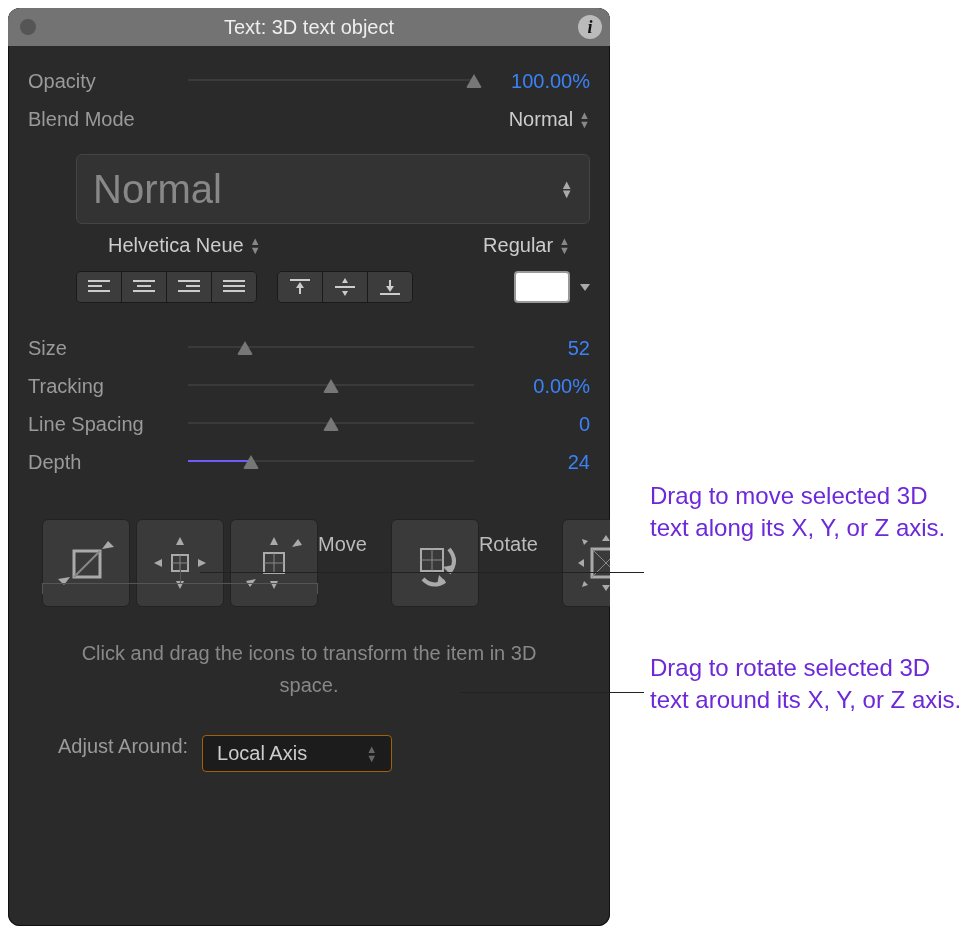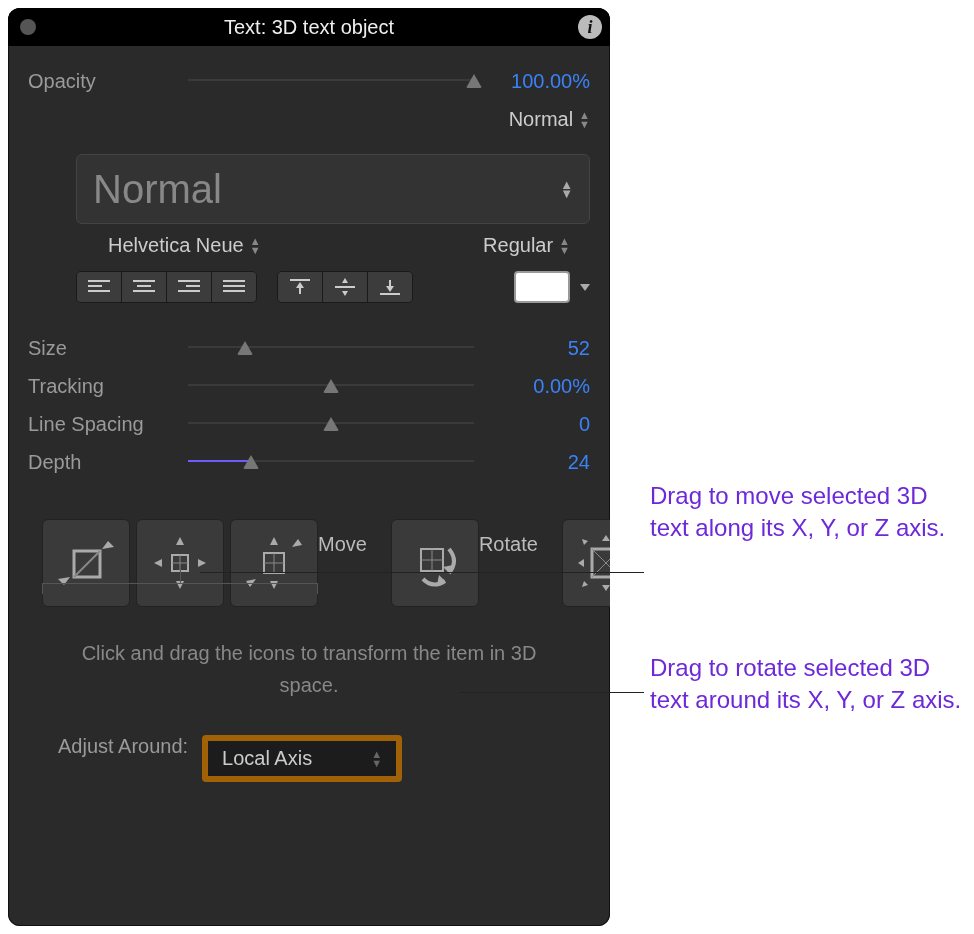"Text: 3D text object" .titlebar { background: #000000 -> #737373 }
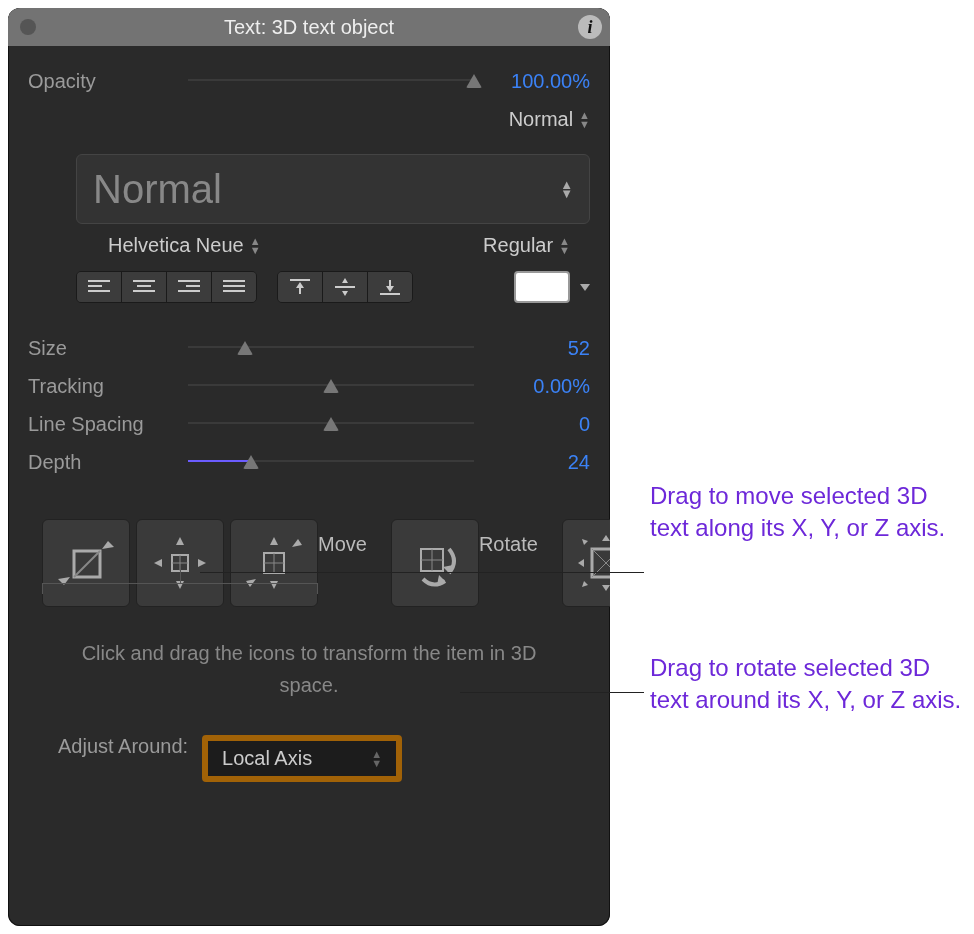"Blend Mode" div.row-label { html: none -> <div>Blend Mode</div> }
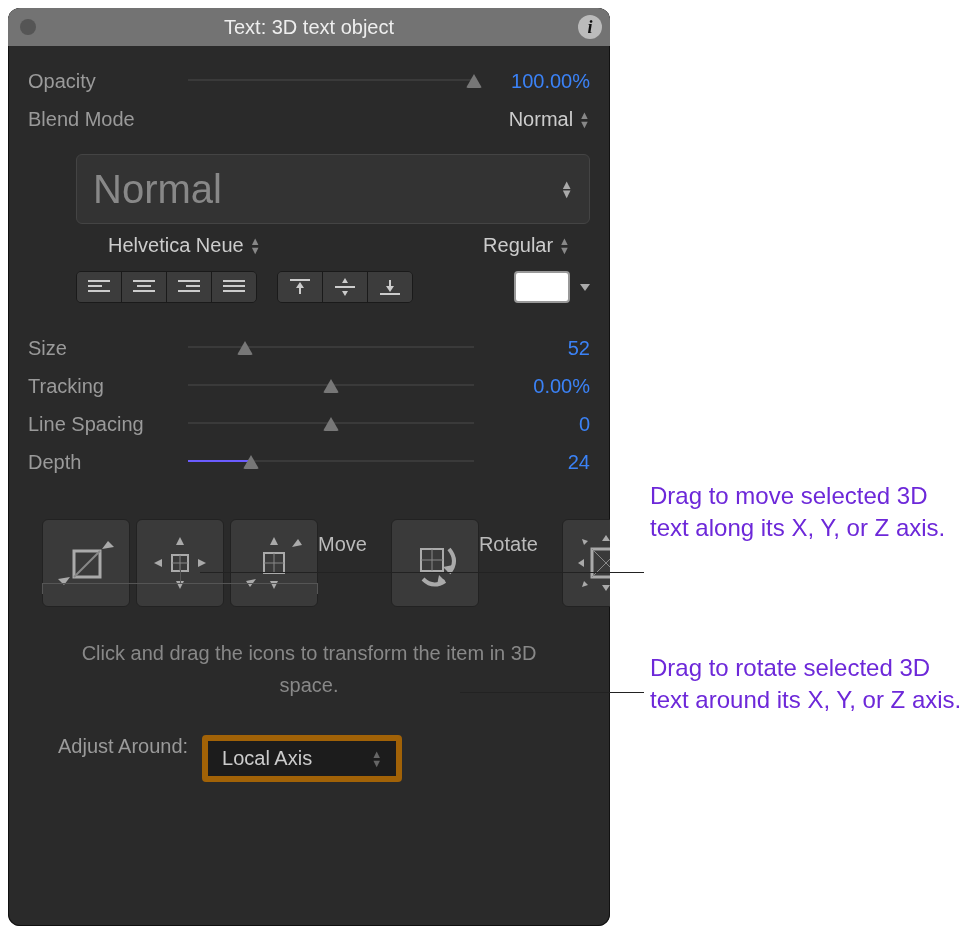"Local Axis" .pill-select { border: 6px solid #a16207 -> 1px solid #a16207 }
